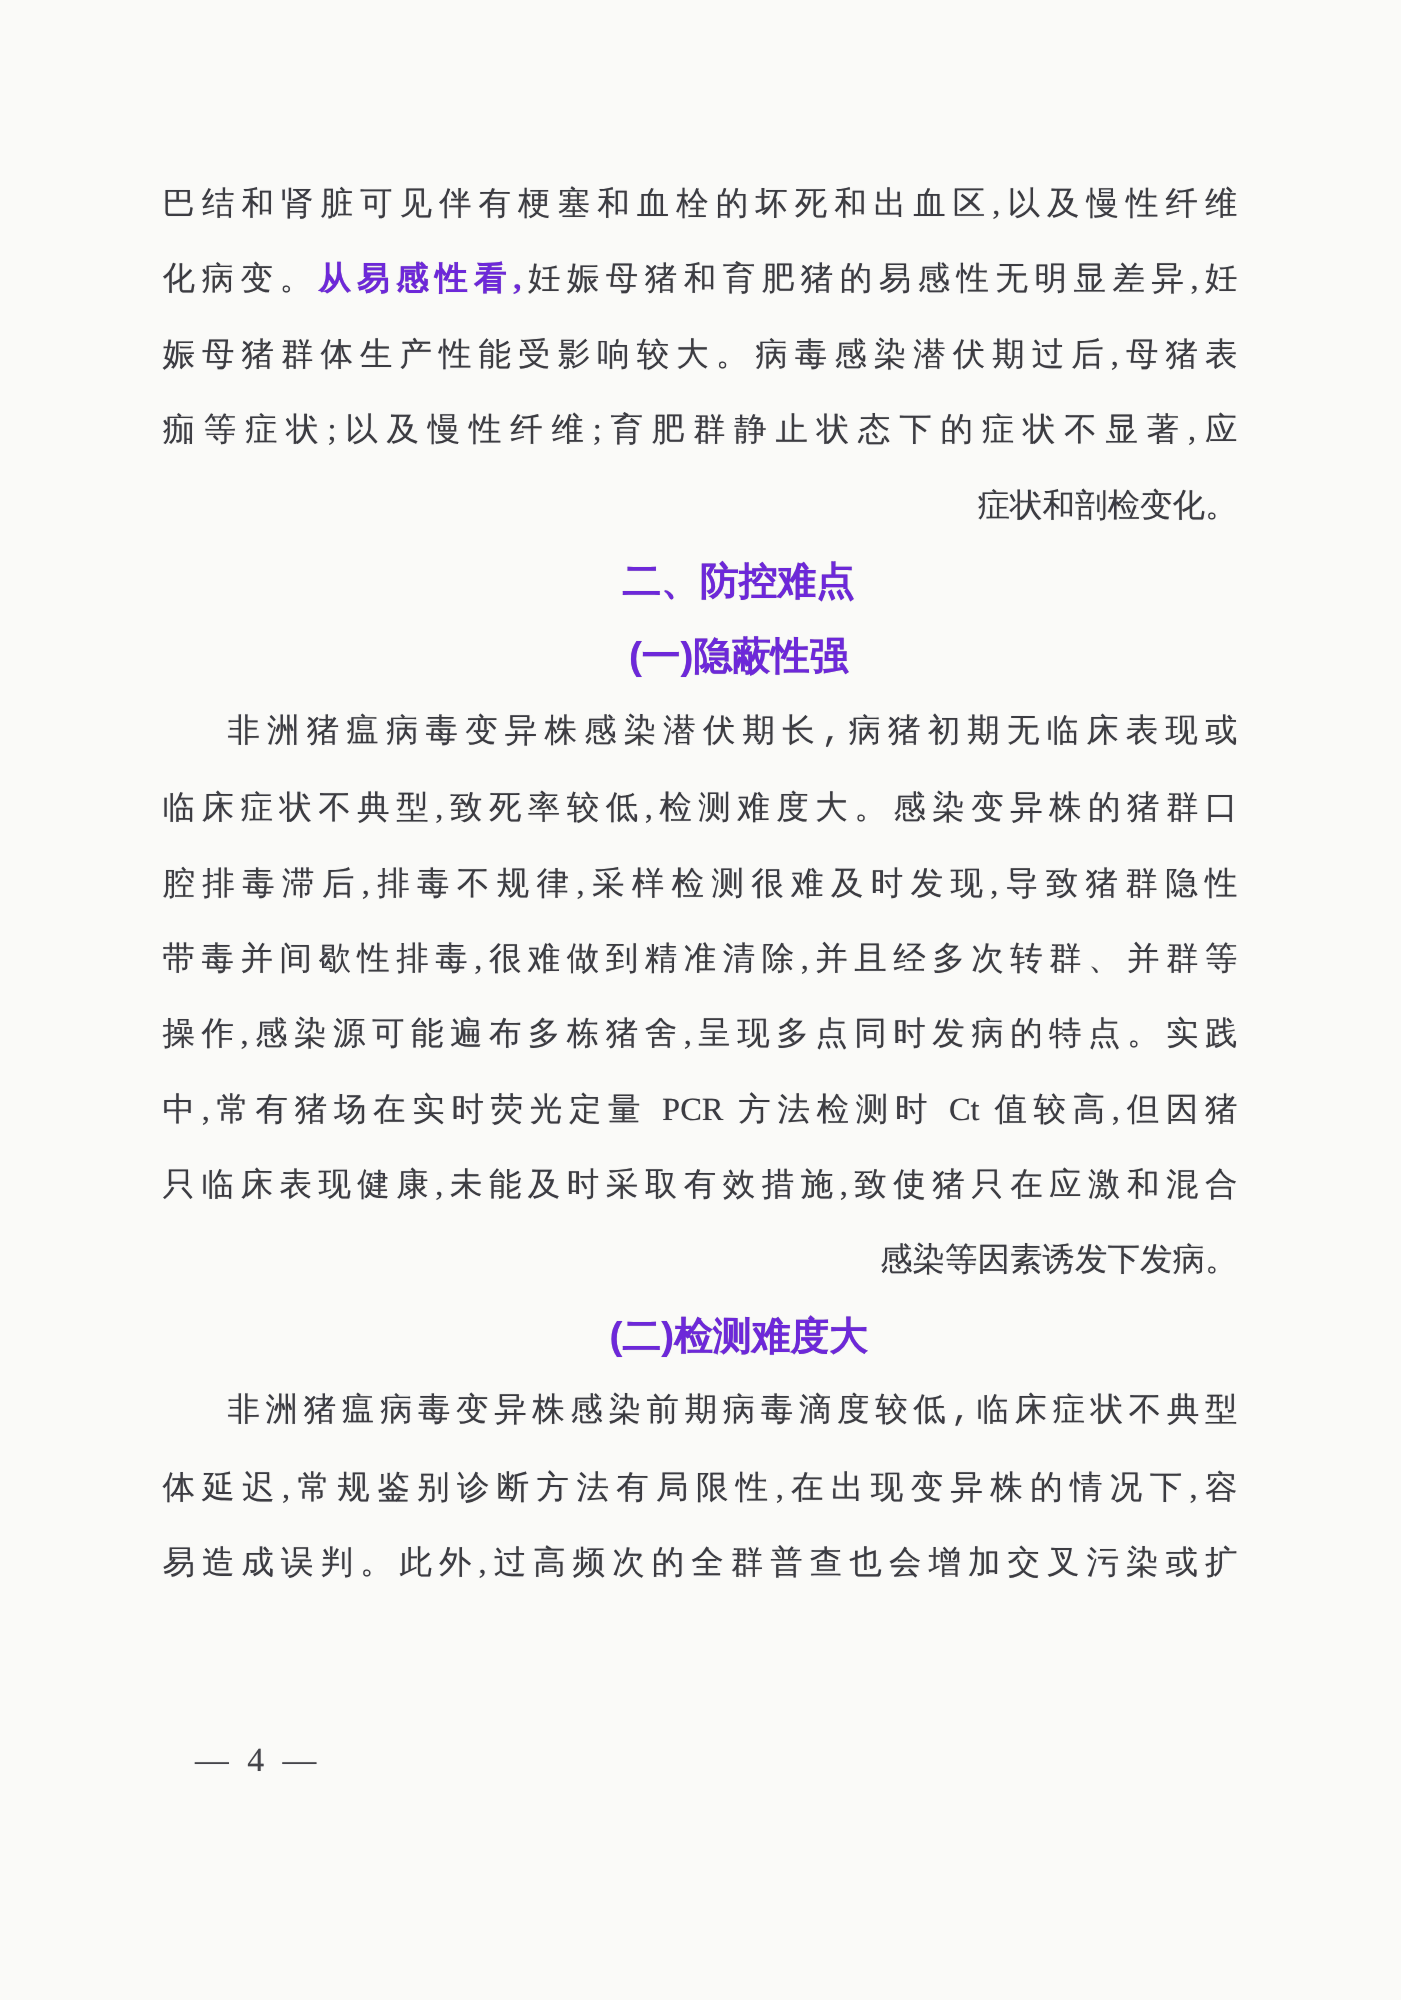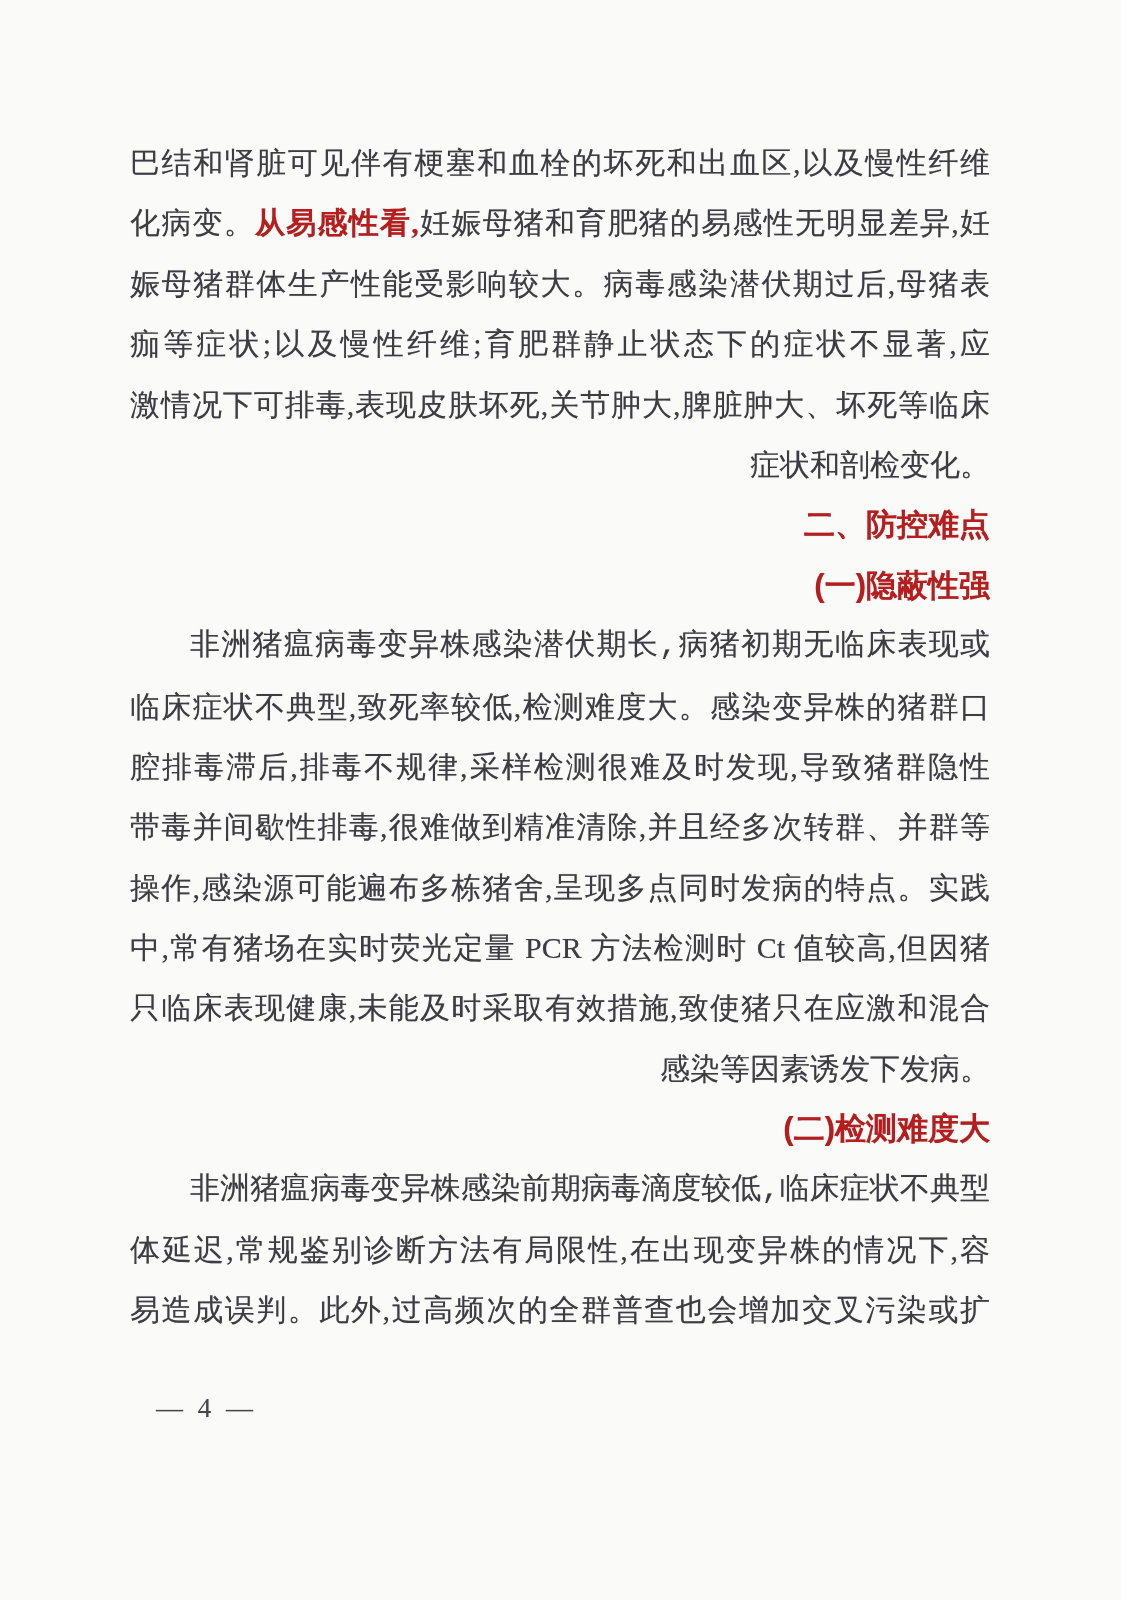"巴结和肾脏可见伴有梗塞和血栓的坏死和出血区,以及慢性纤维" .line { font-size: 30px -> 26px }
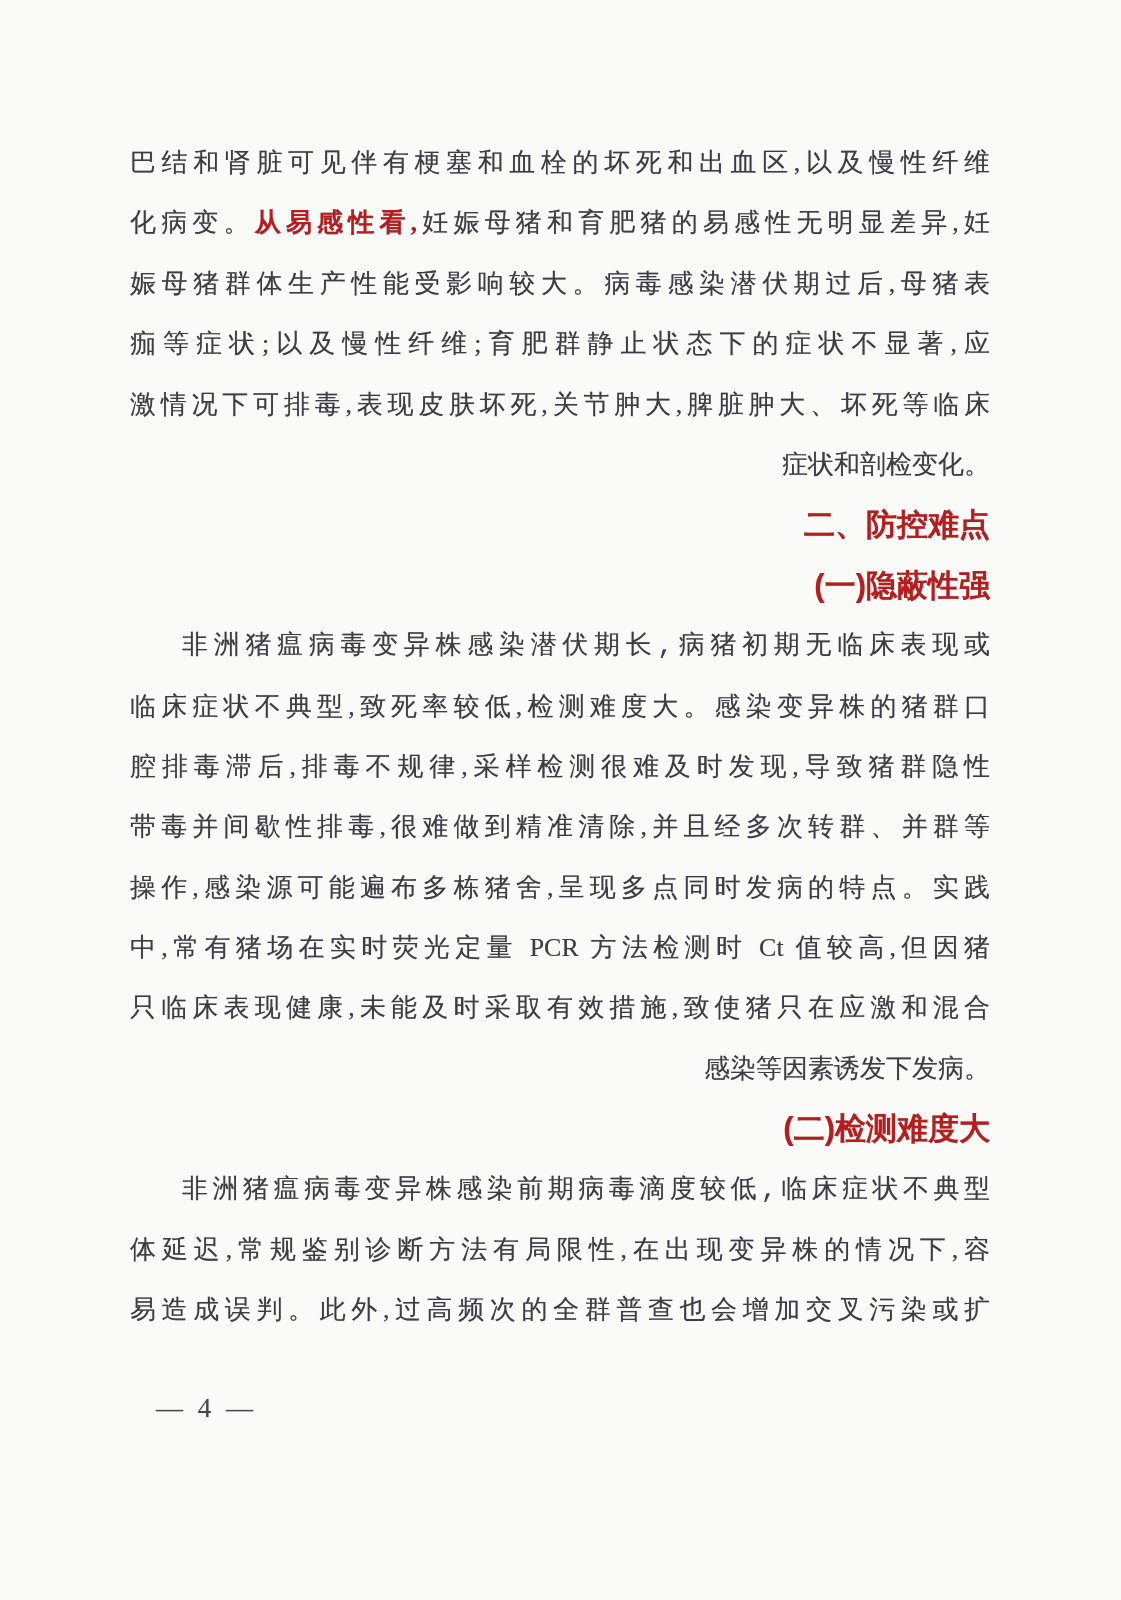"从易感性看," .line .bold { color: #b91c1c -> #6d28d9 }
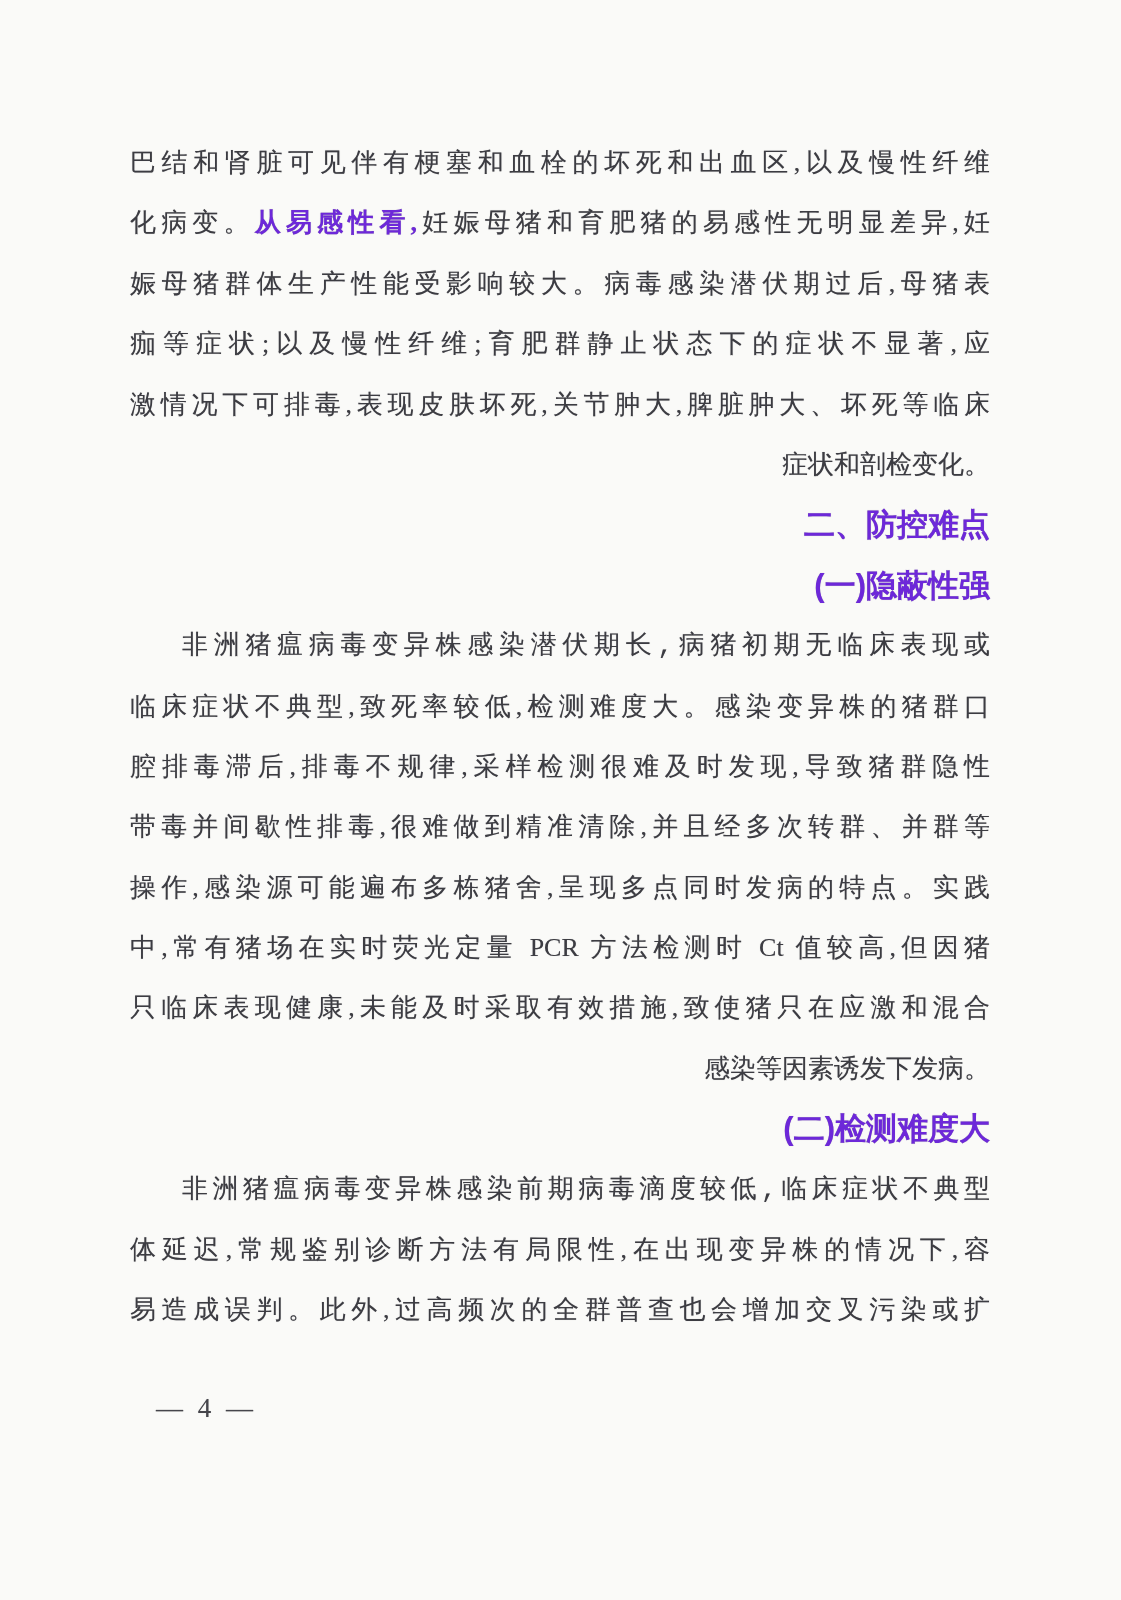"激情况下可排毒,表现皮肤坏死,关节肿大,脾脏肿大、坏死等临床" div.line { html: <div><span>激情况下可排毒,表现皮肤坏死,关节肿大,脾脏肿大、坏死等临床</span></div> -> none }
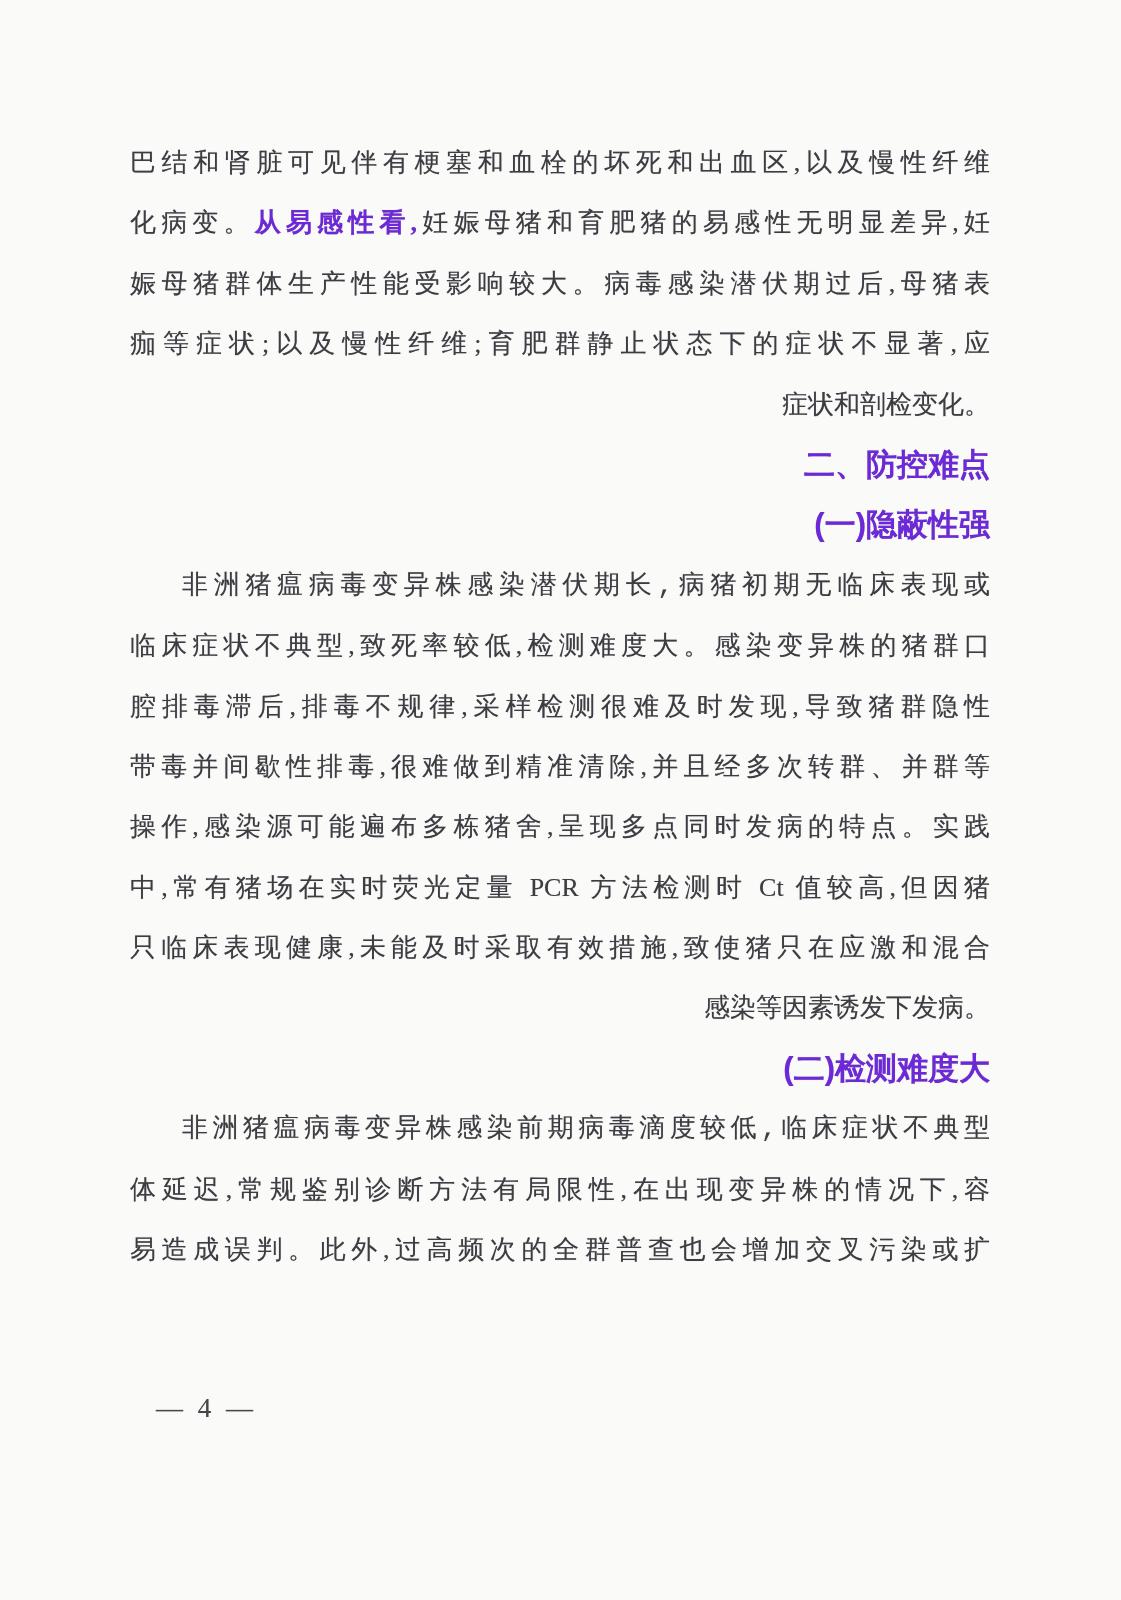"二、防控难点" .line.heading { text-align: right -> center }
